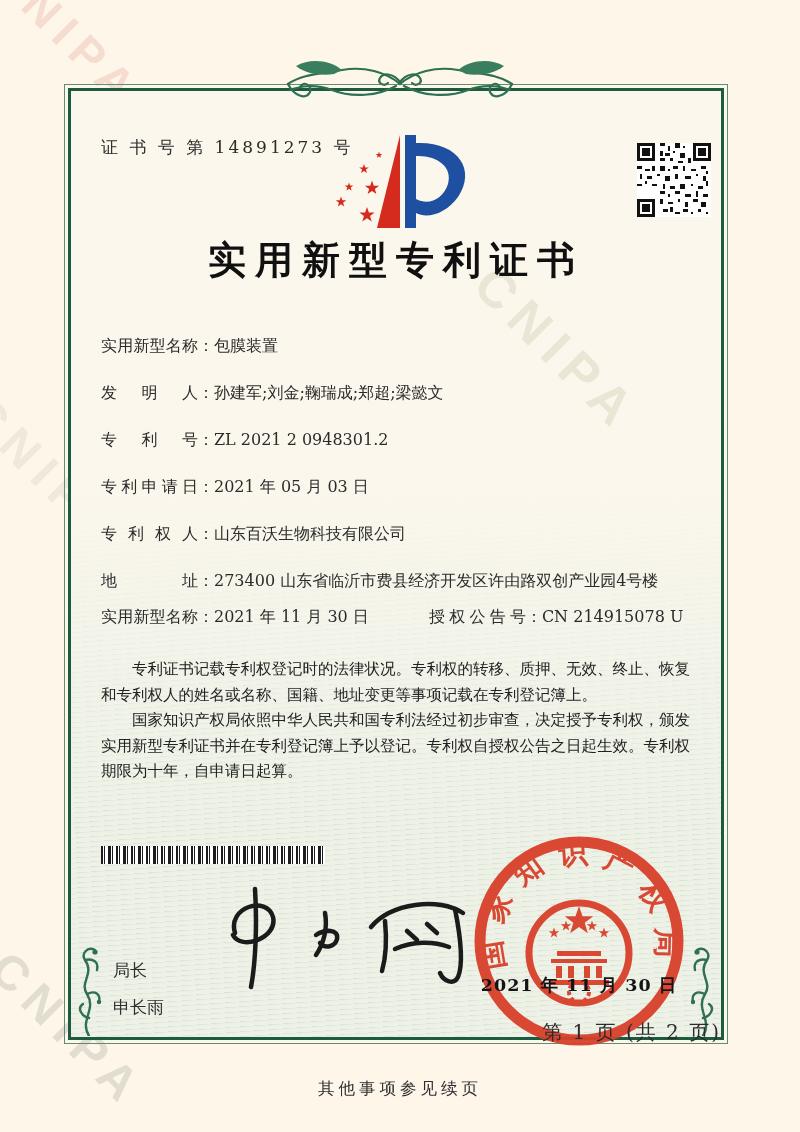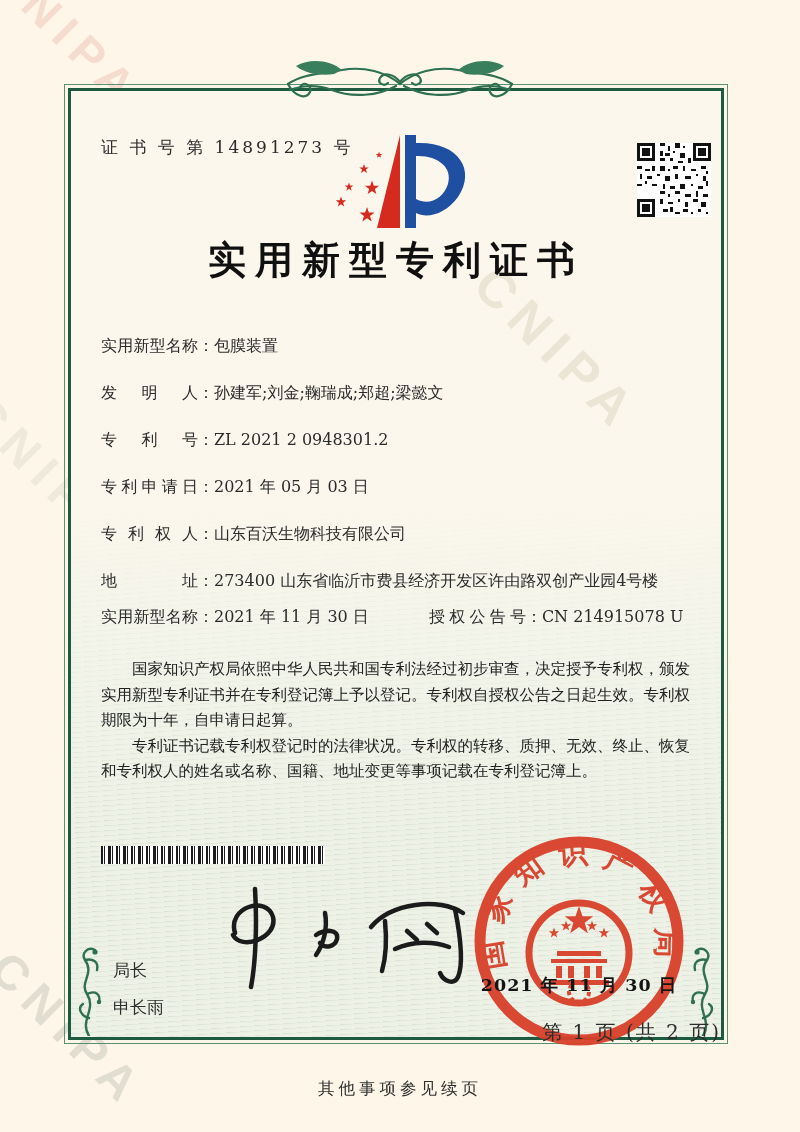"国家知识产权局依照中华人民共和国专利法经过初步审查，决定授予专利权，颁发实用新型" p { order: before "专利证书记载专利权登记时的法律状况。专利权的转移、质押、无效、终止、恢复和专利权" -> after "专利证书记载专利权登记时的法律状况。专利权的转移、质押、无效、终止、恢复和专利权" }
